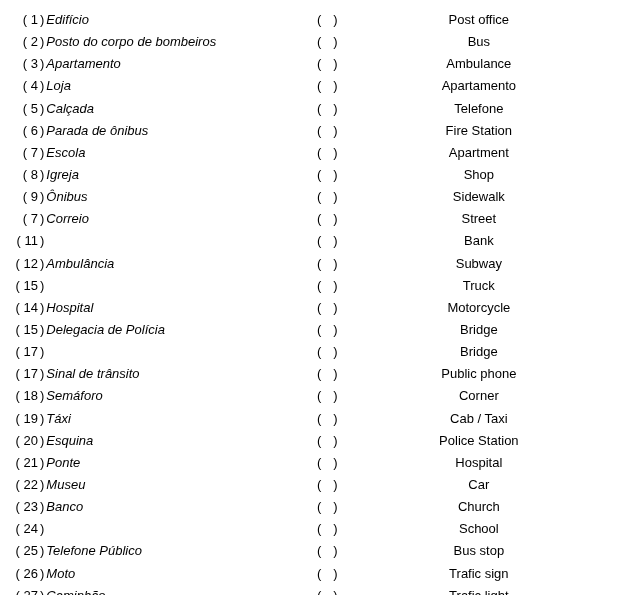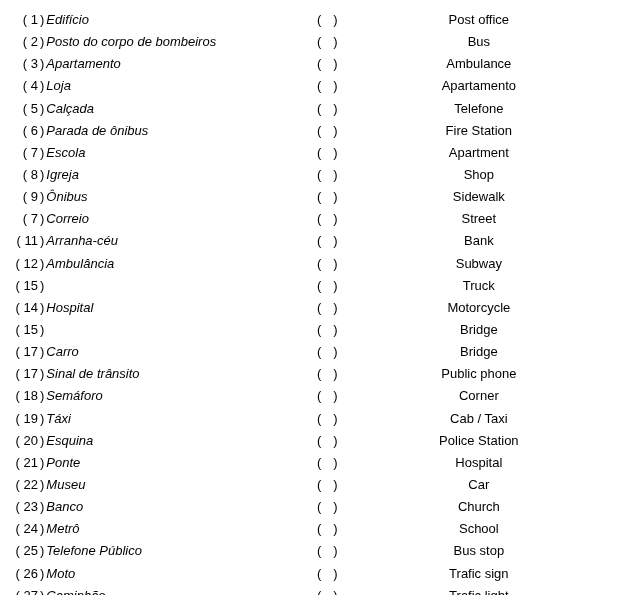"Arranha-céu" span.item-label { html: <span> Arranha-céu</span> -> none }
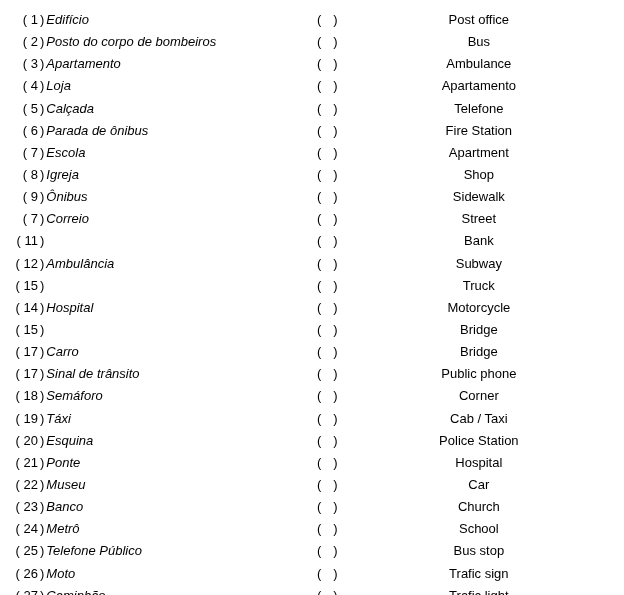"Delegacia de Polícia" span.item-label { html: none -> <span> Delegacia de Polícia</span> }
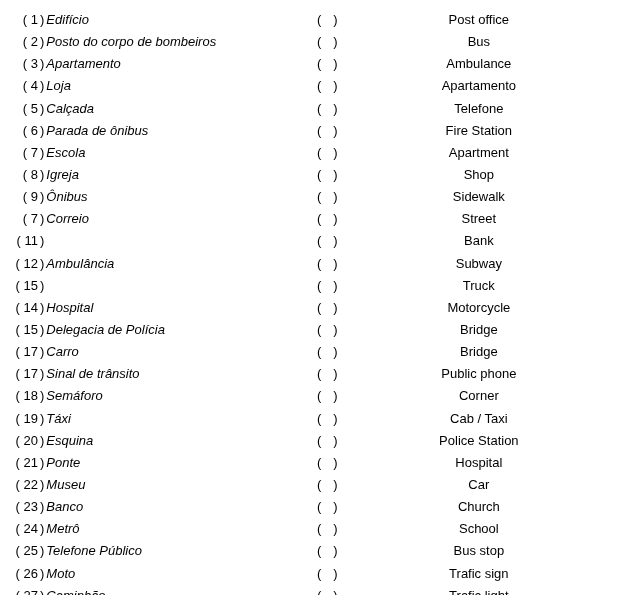"Carro" span.item-label { html: <span> Carro</span> -> none }
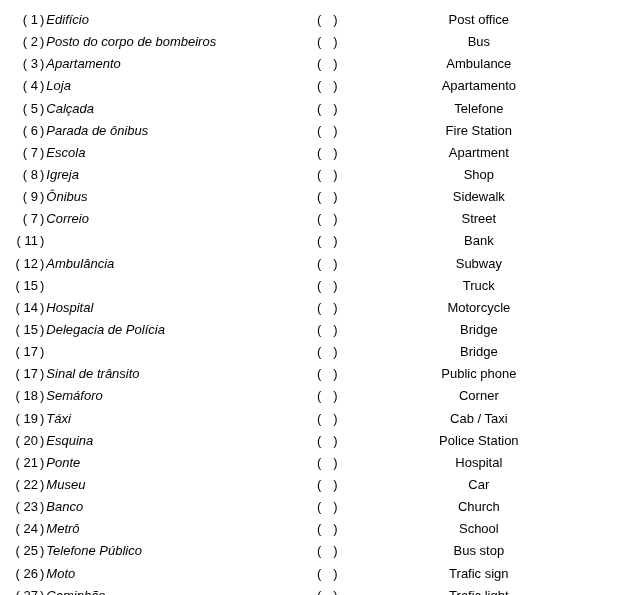"Metrô" span.item-label { html: <span> Metrô</span> -> none }
